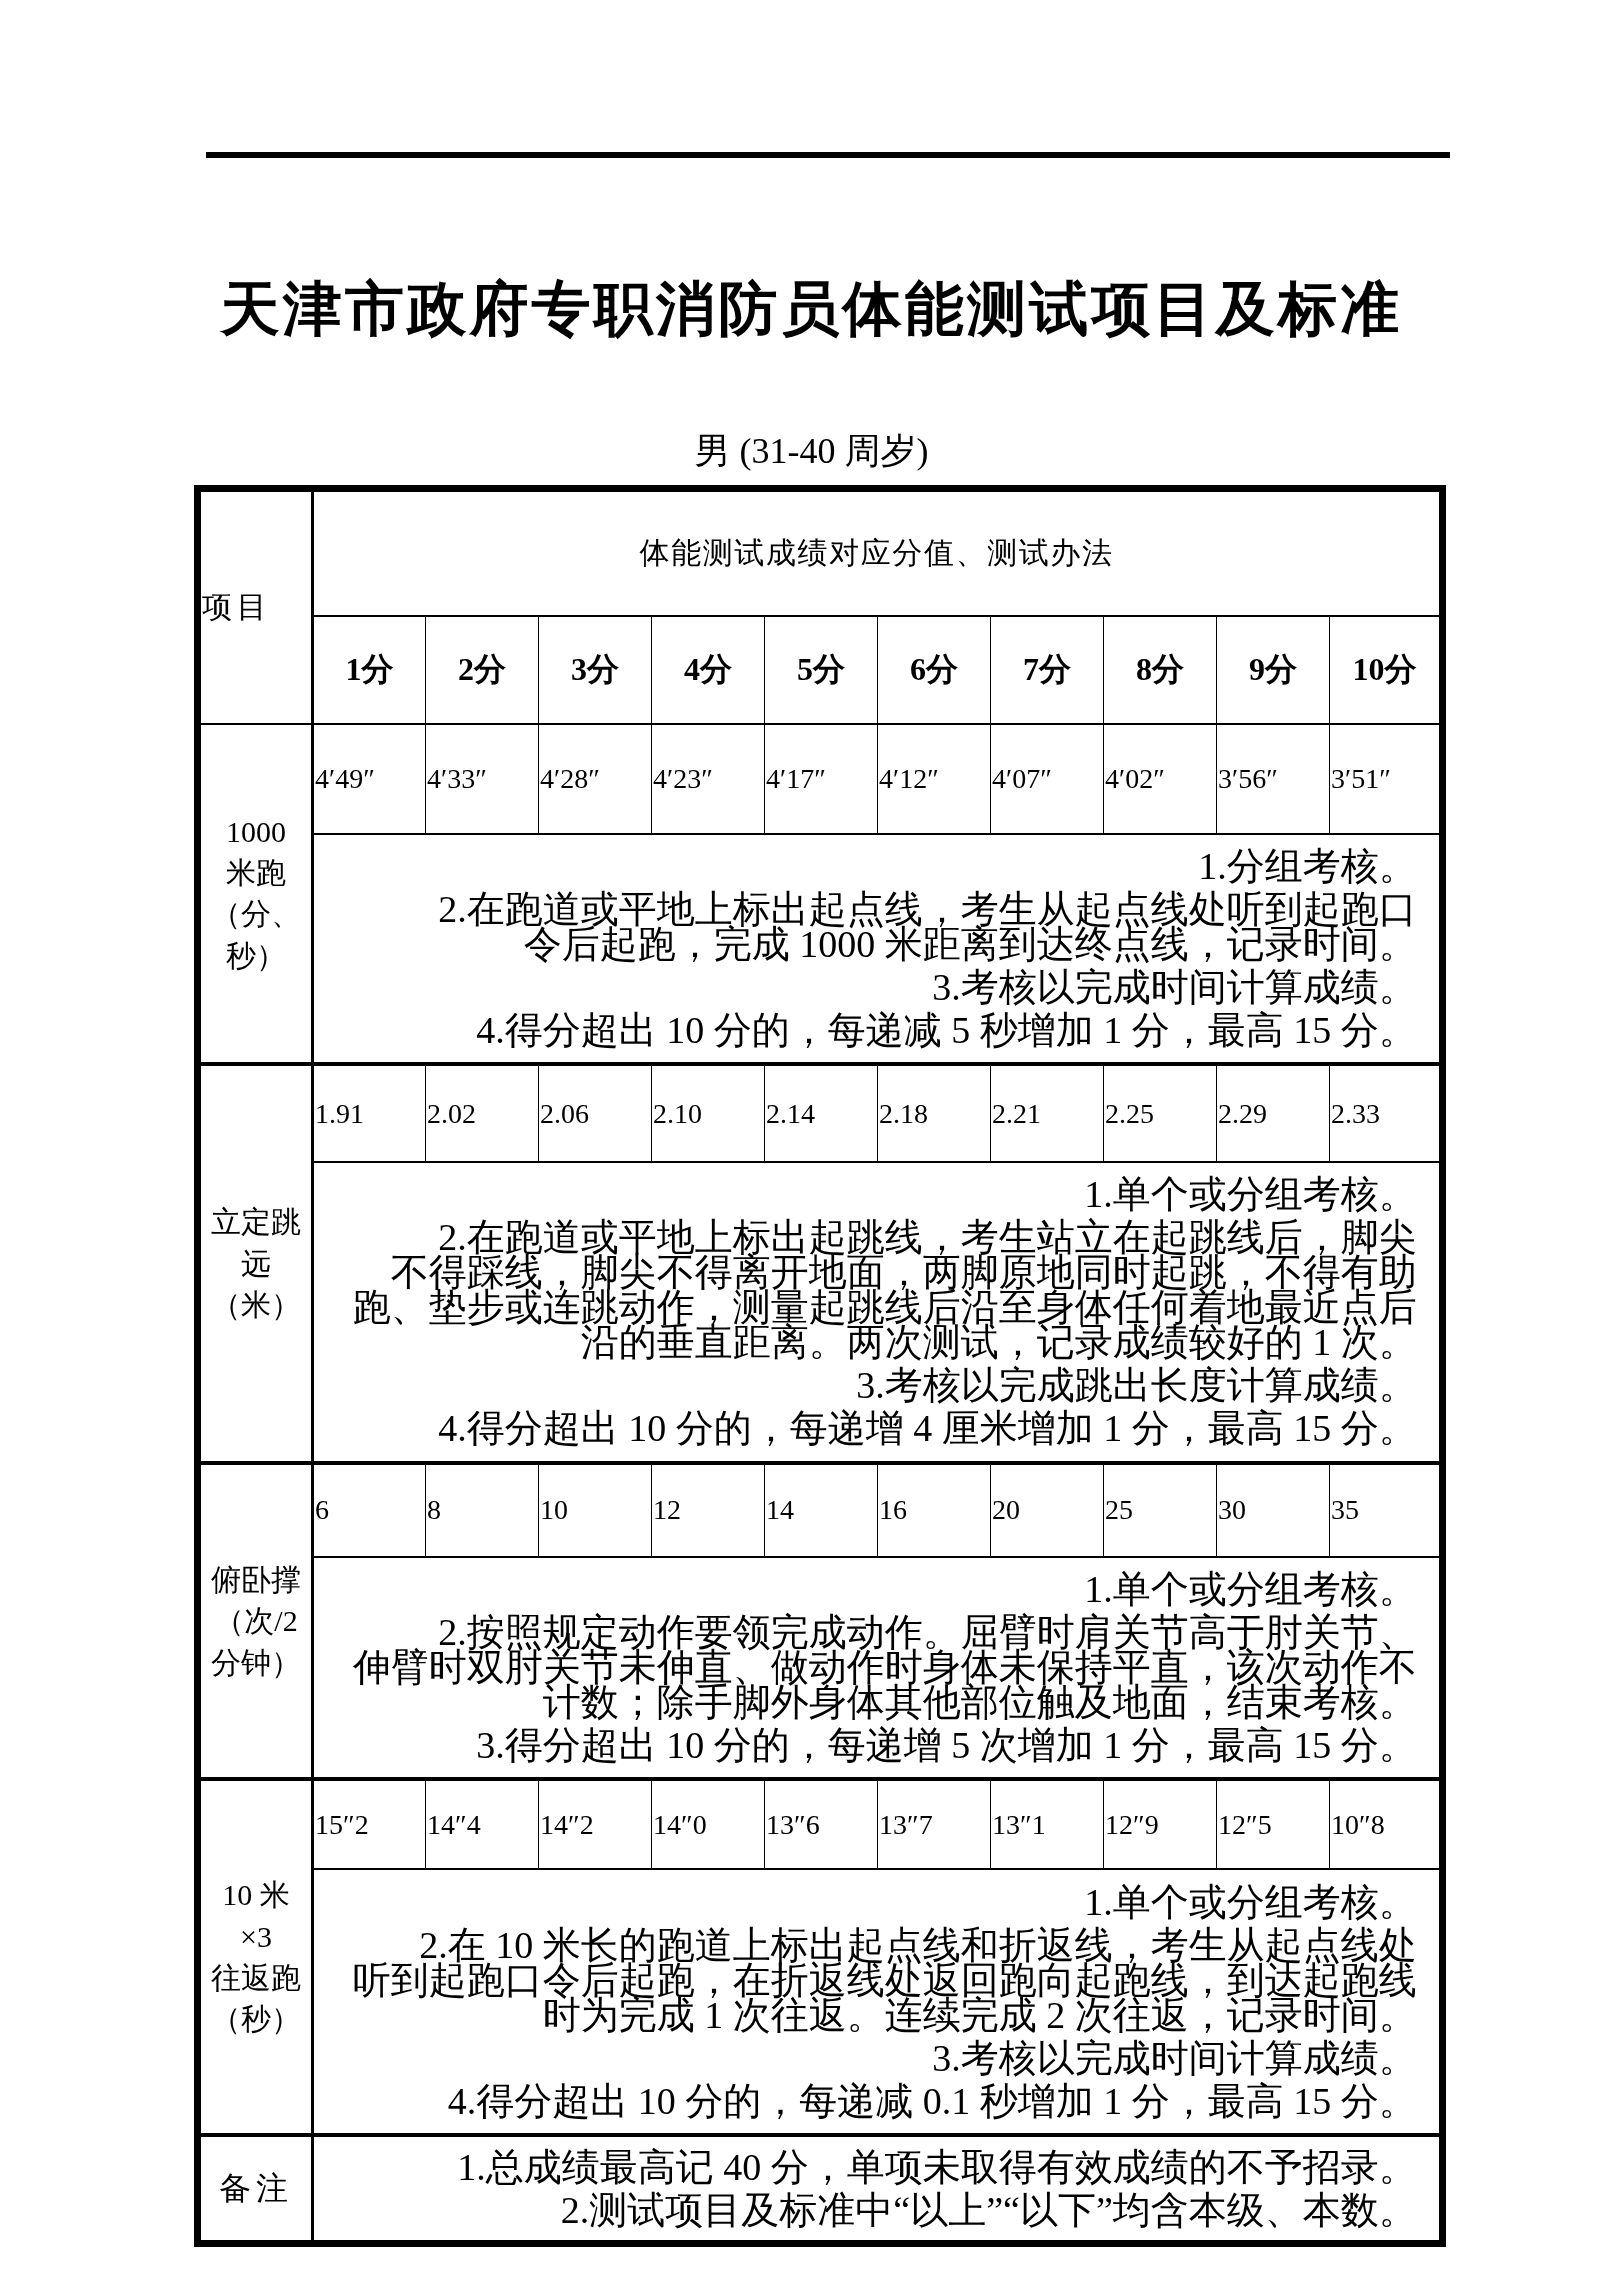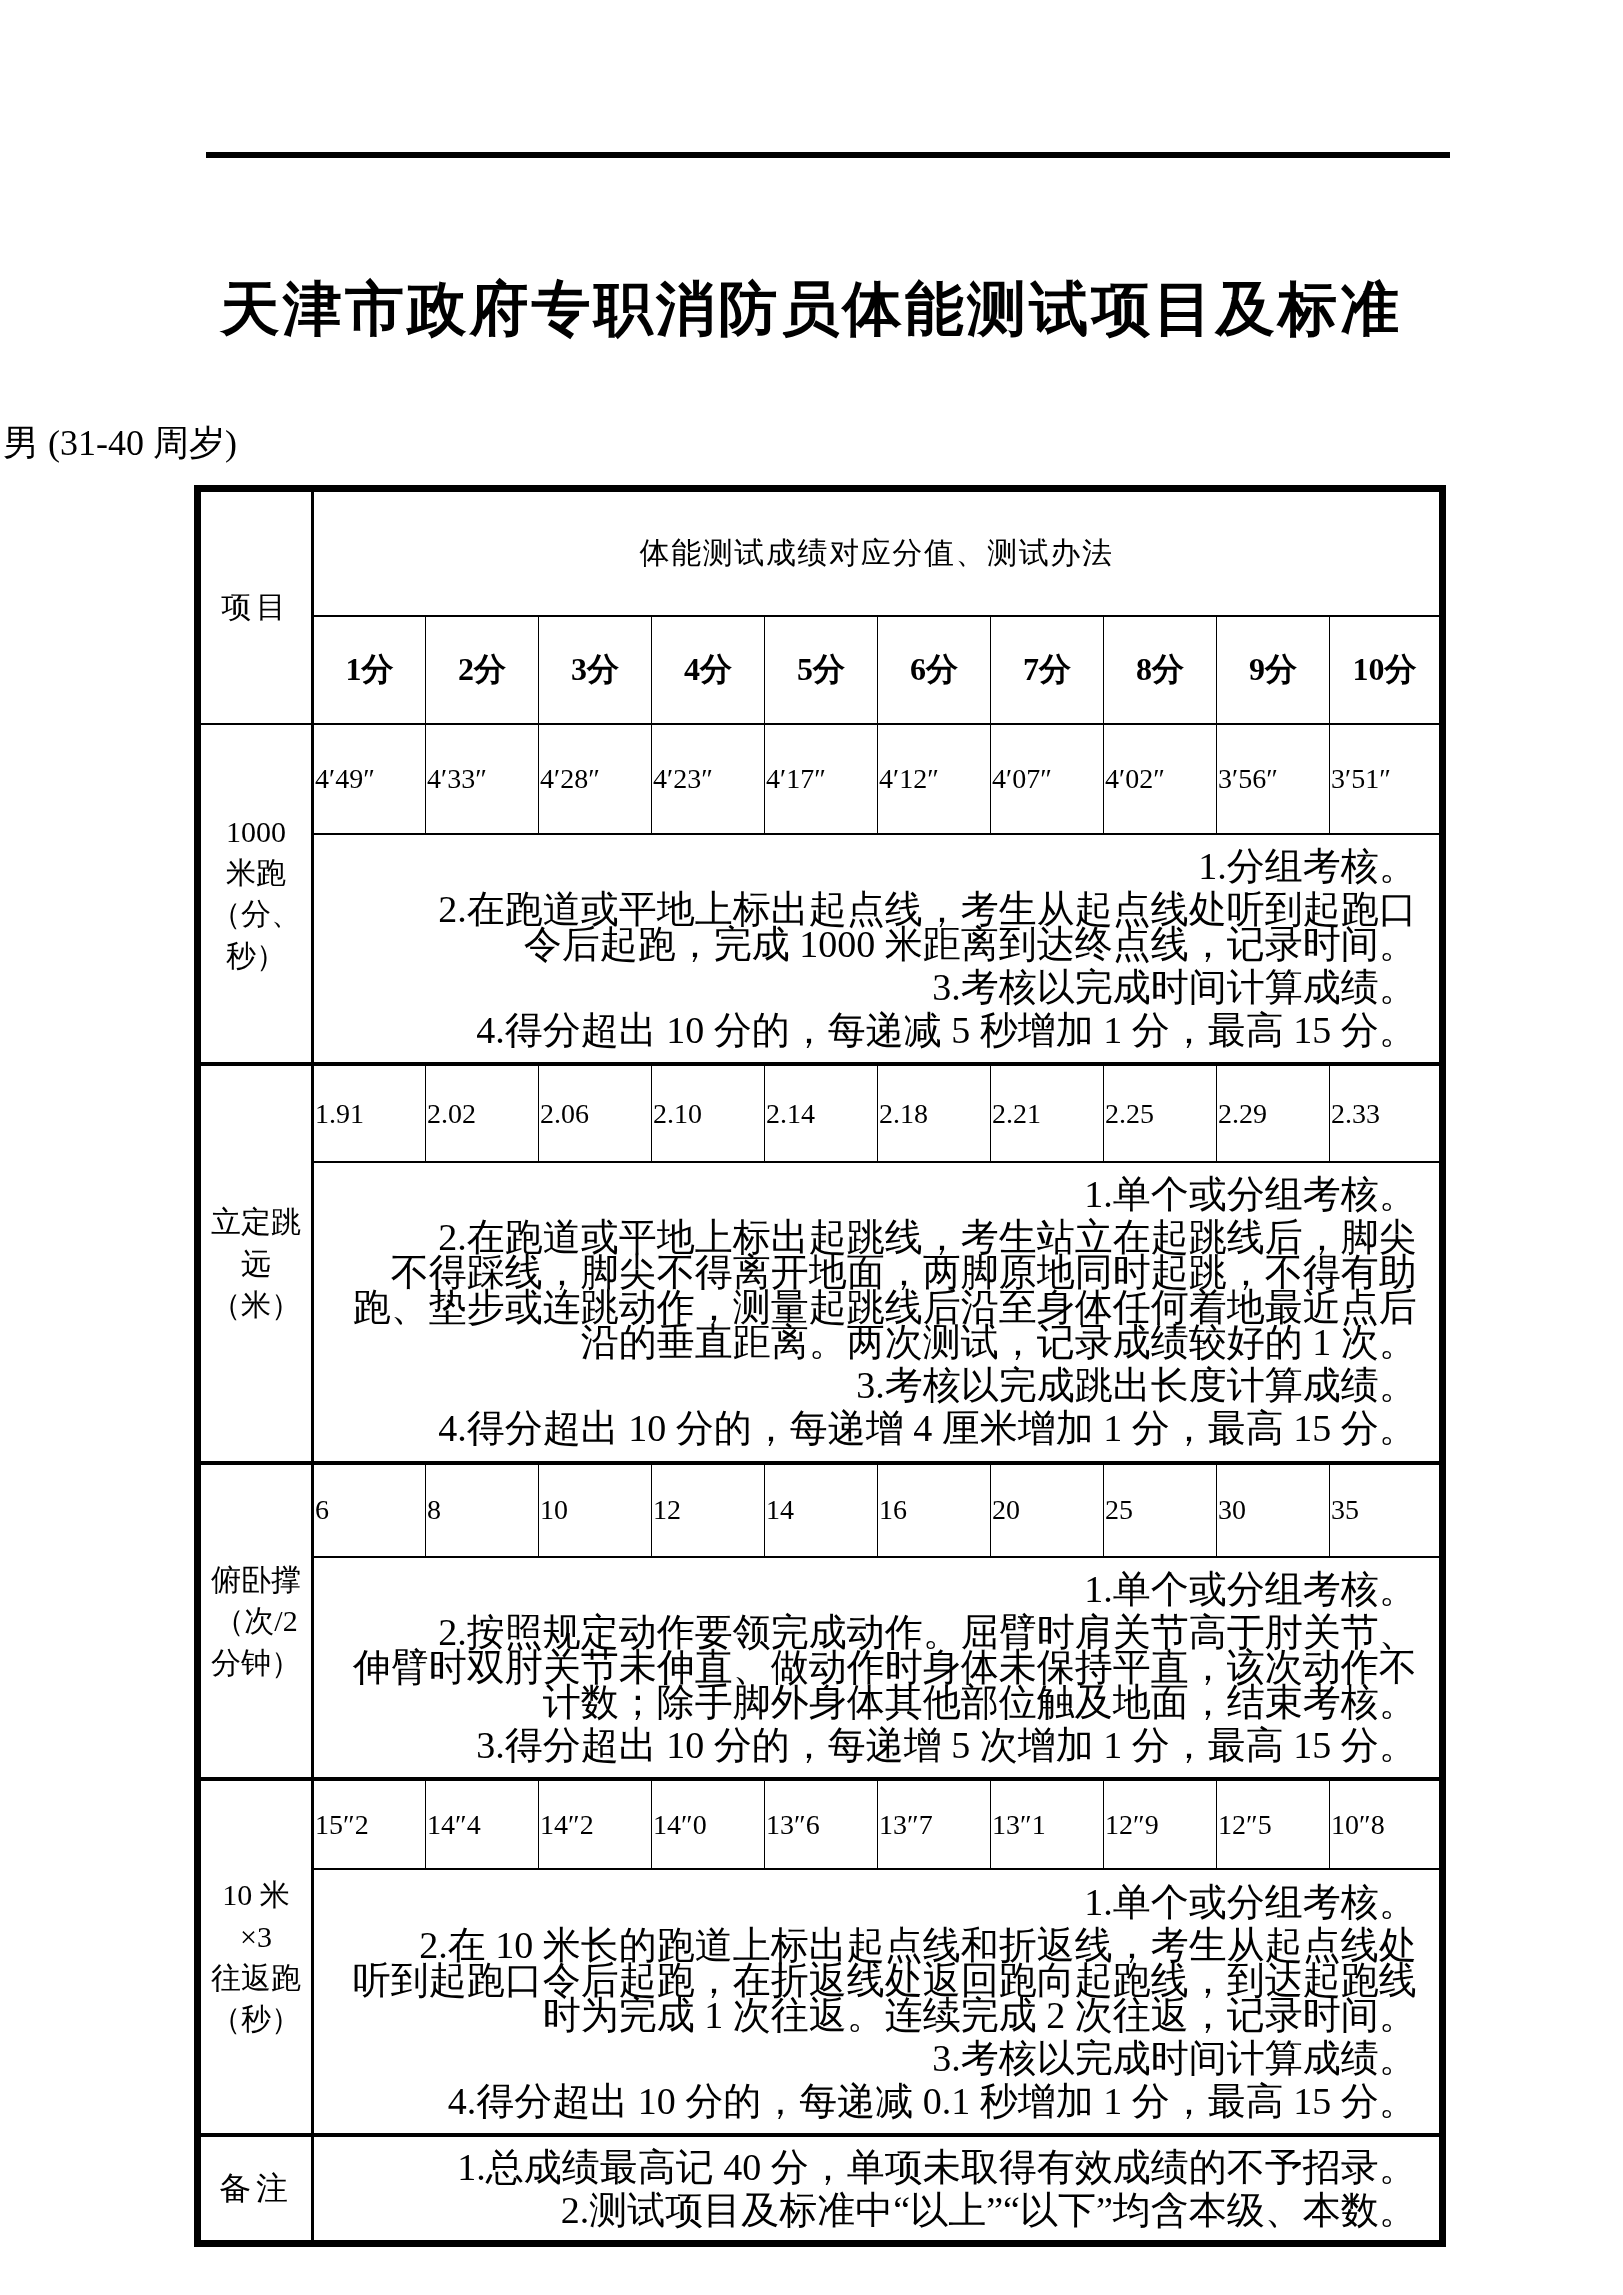"男 (31-40 周岁)" .doc-subtitle { margin: 3px -> 11px; text-align: none -> center }
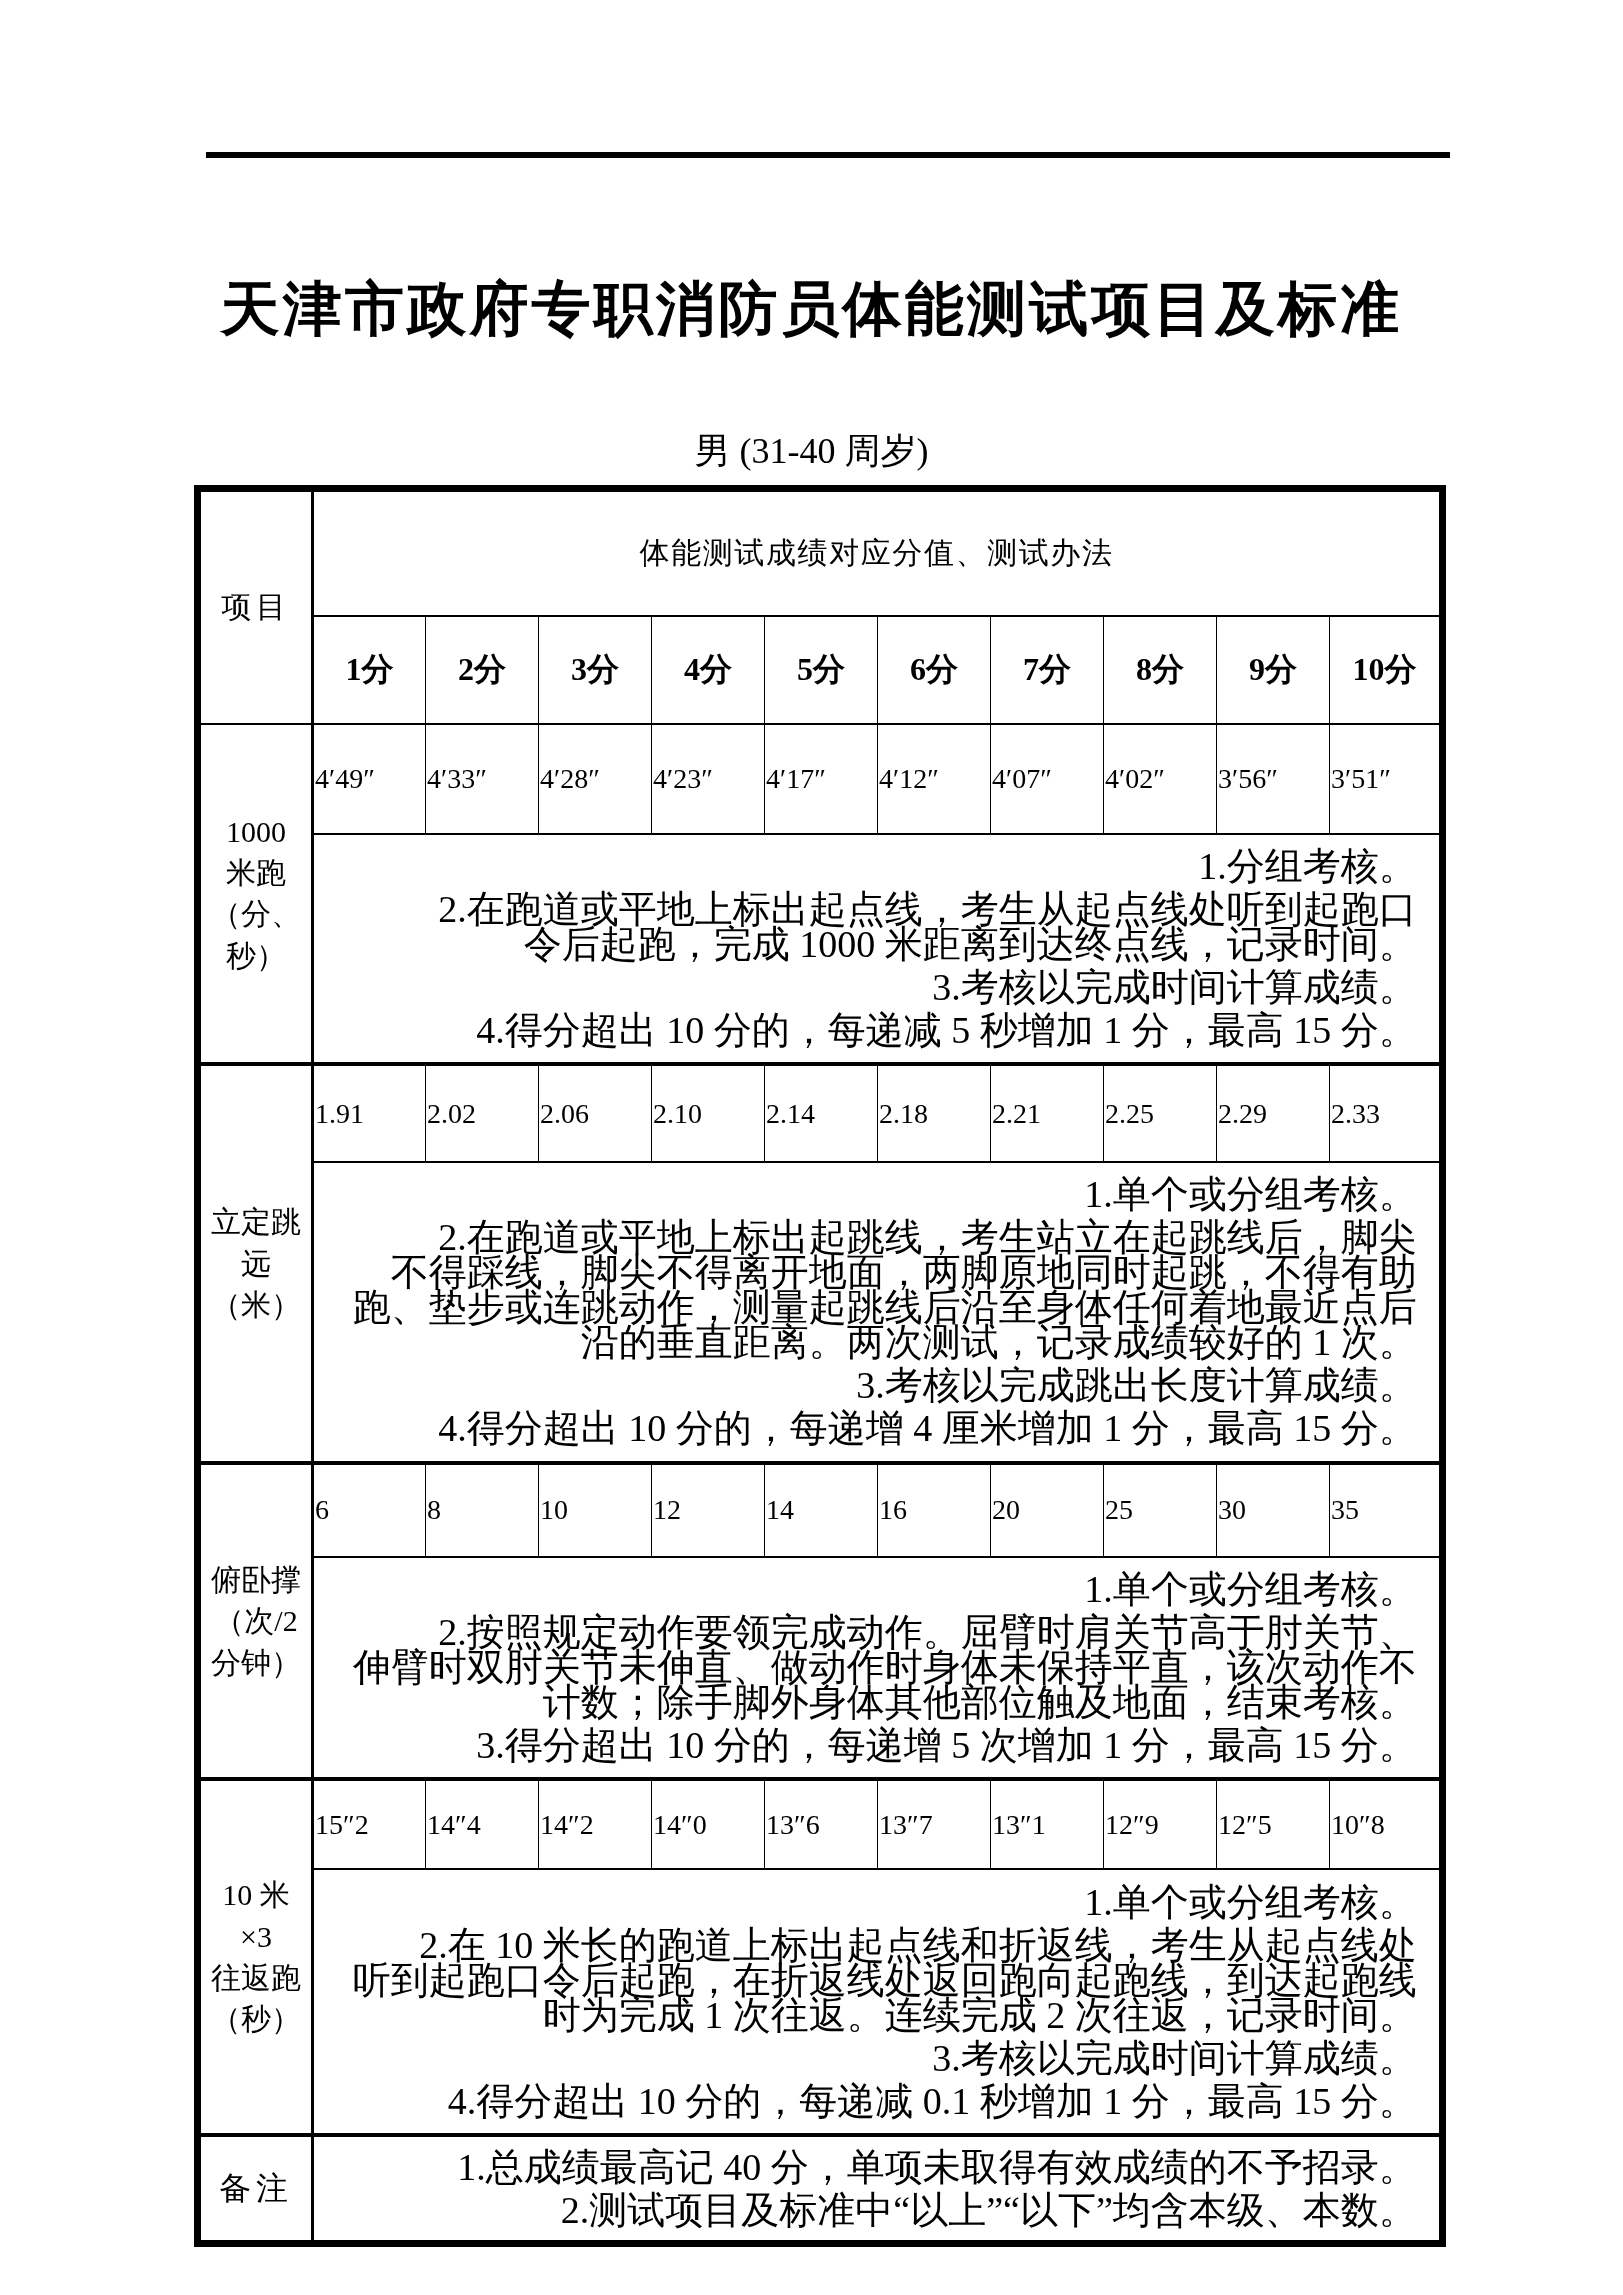"项目" .corner { text-align: center -> none }
